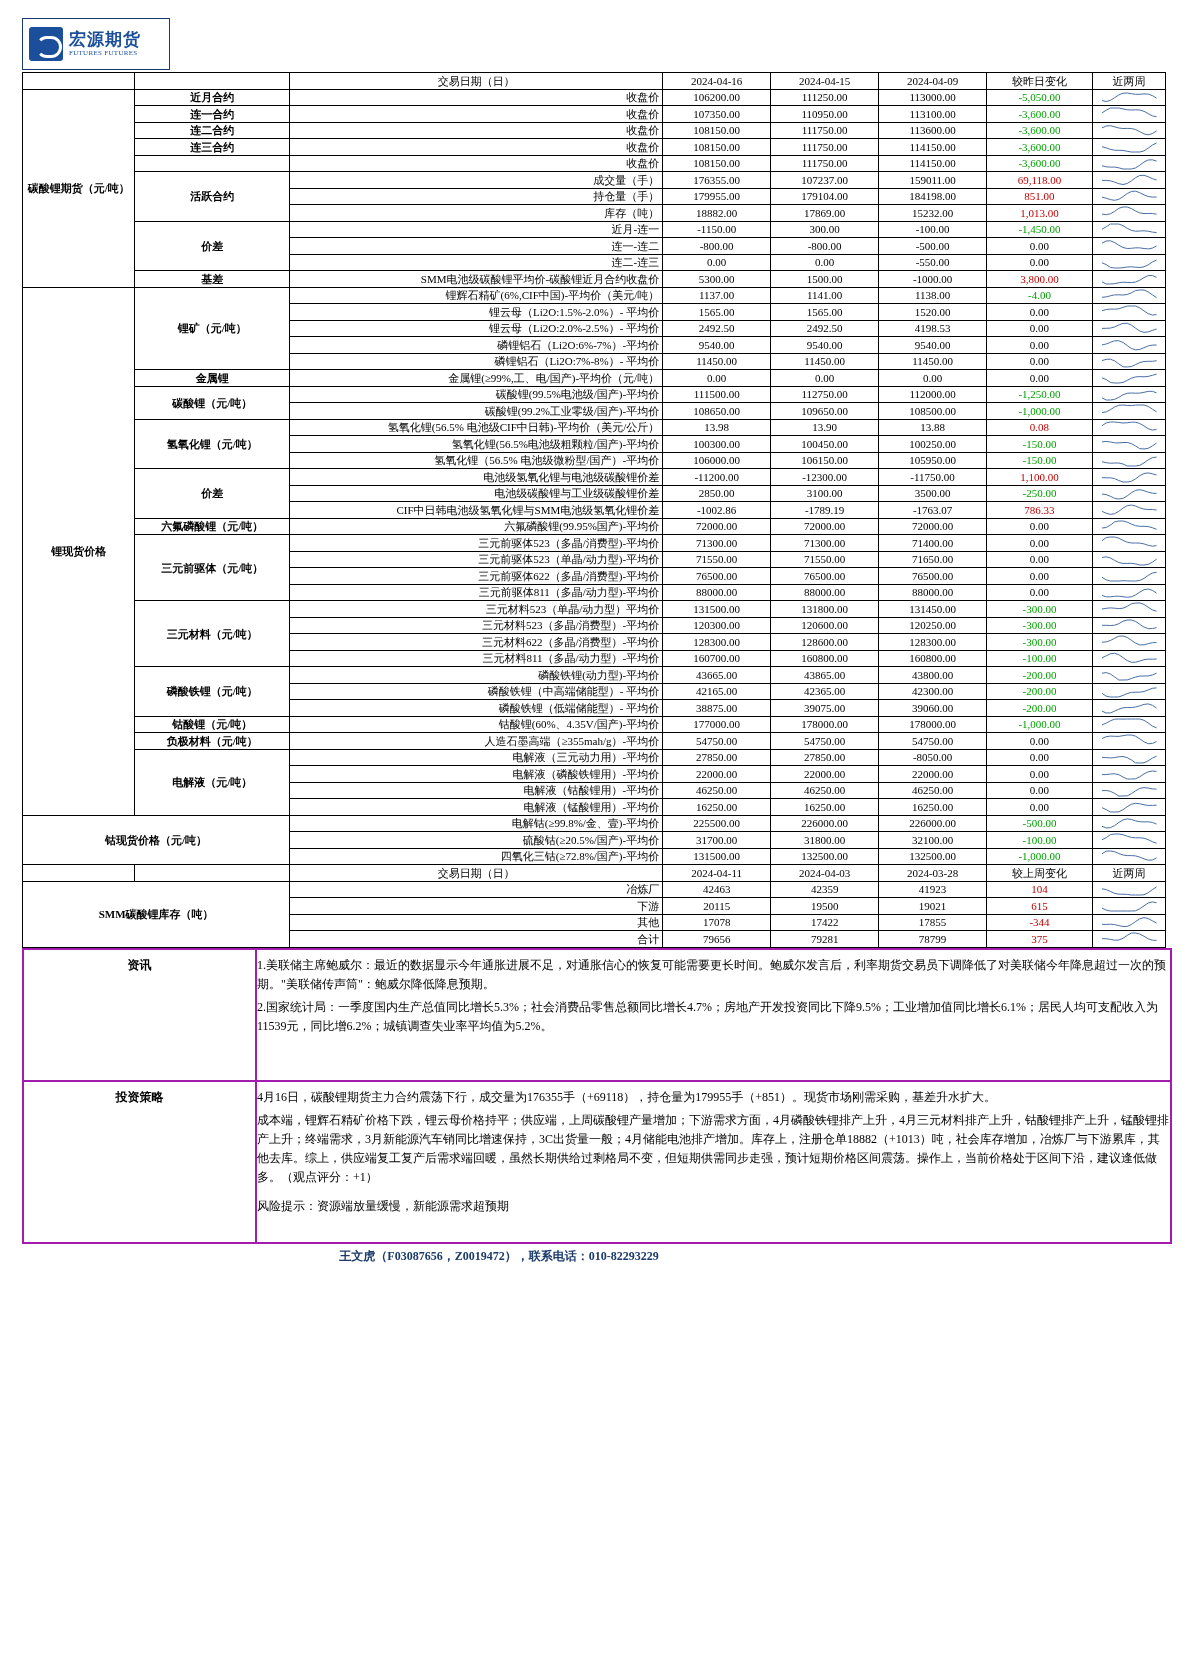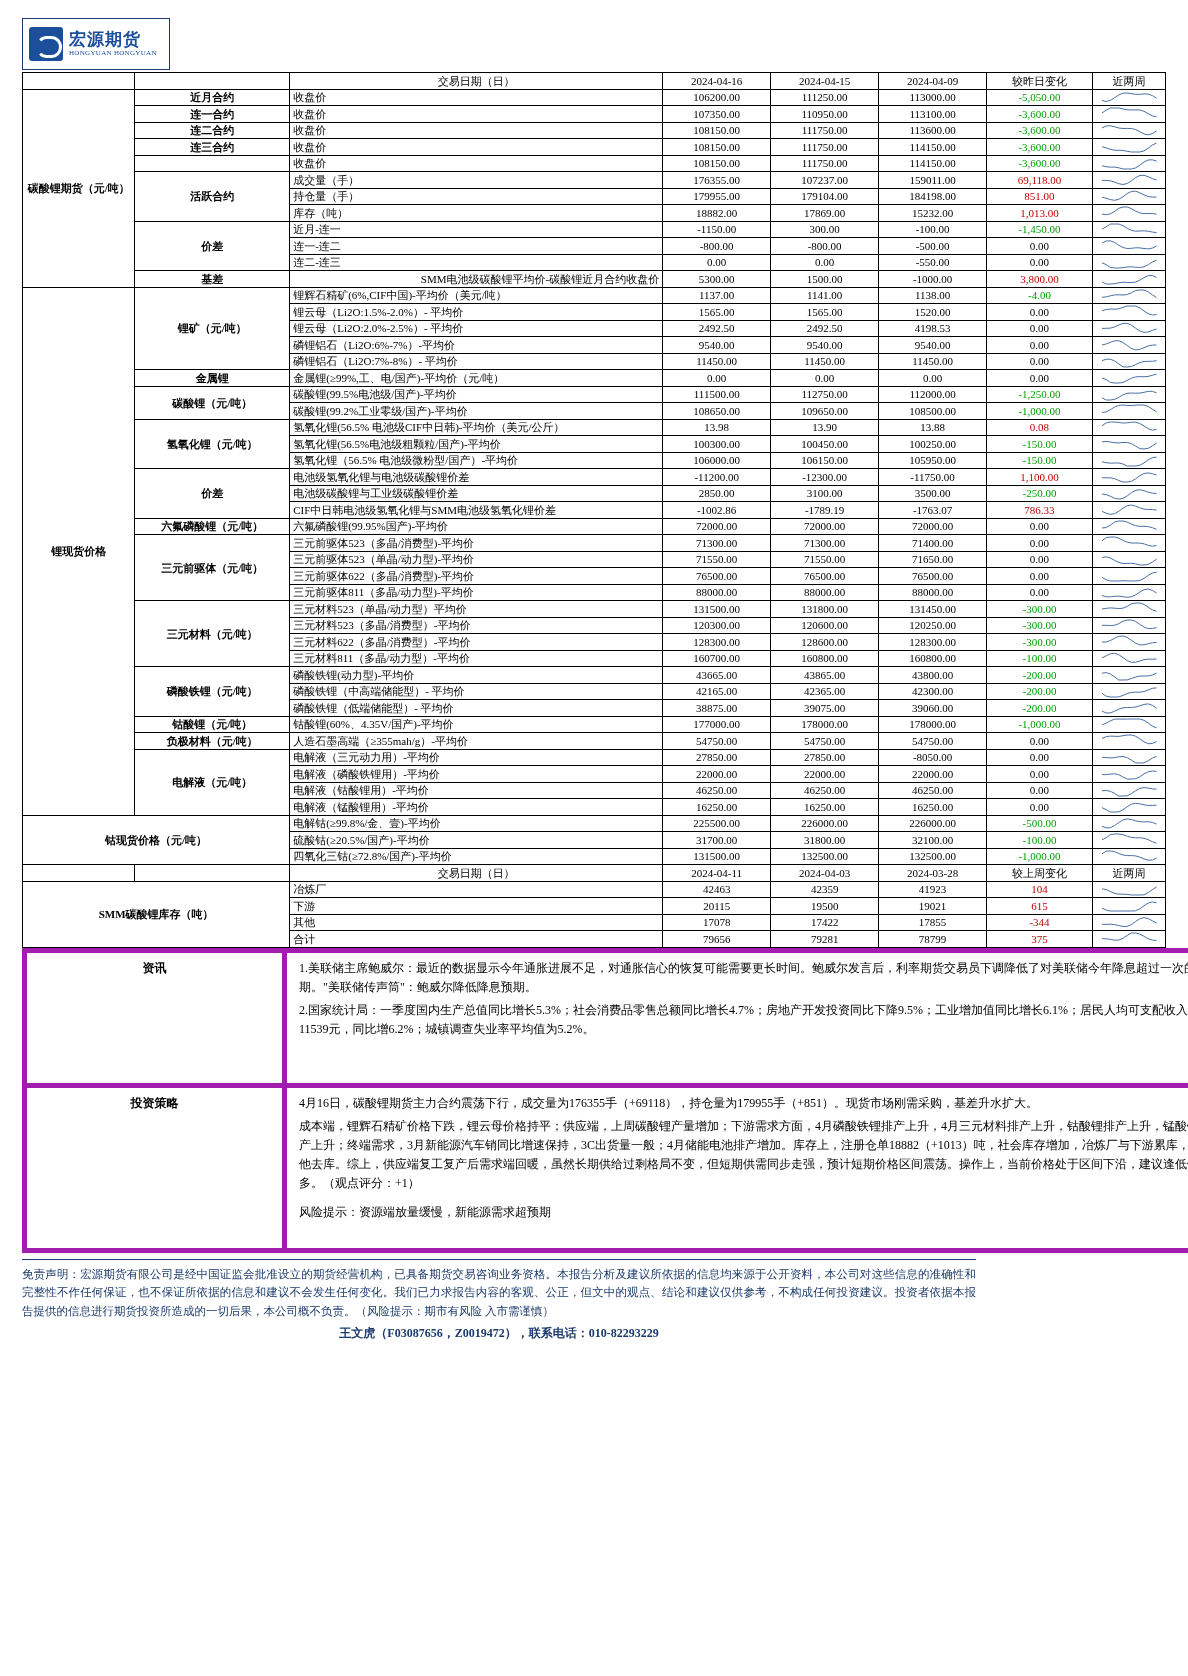"HONGYUAN HONGYUAN" div.logo-en { text: HONGYUAN HONGYUAN -> FUTURES FUTURES }
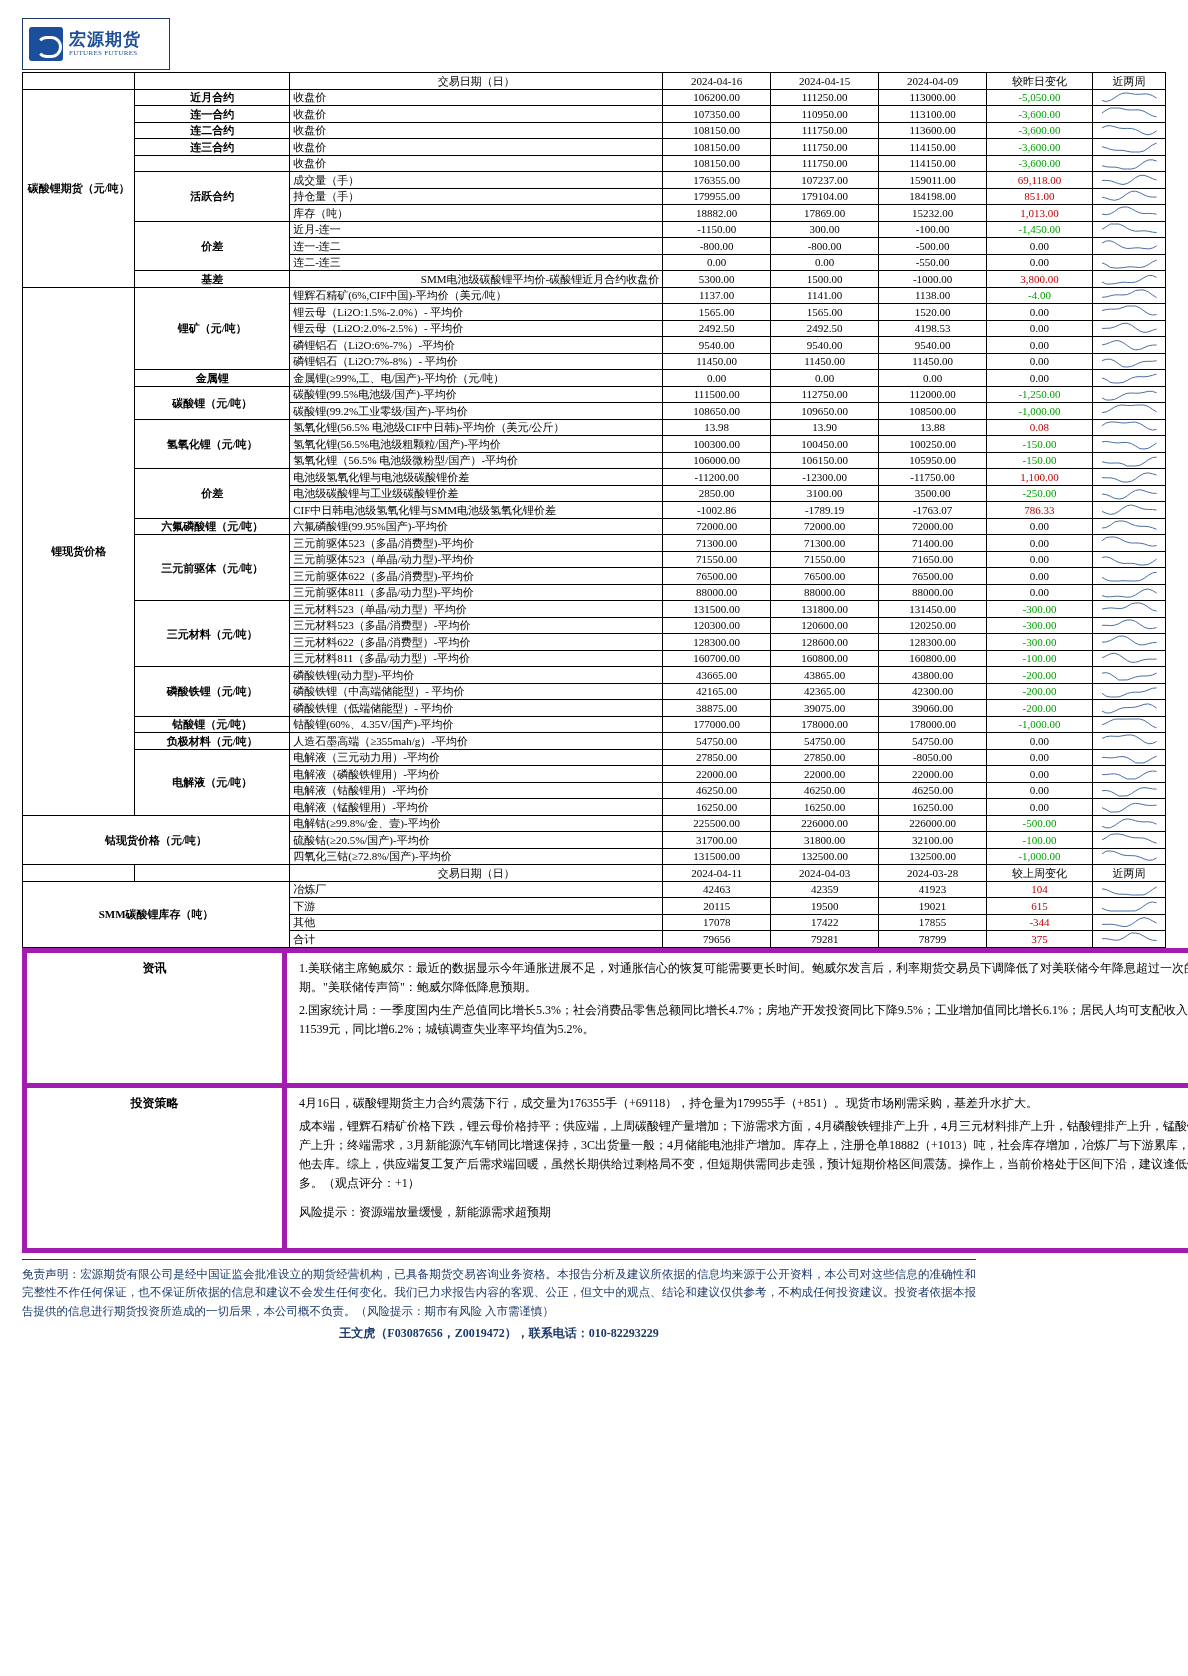"收盘价" .c-item { text-align: left -> right }
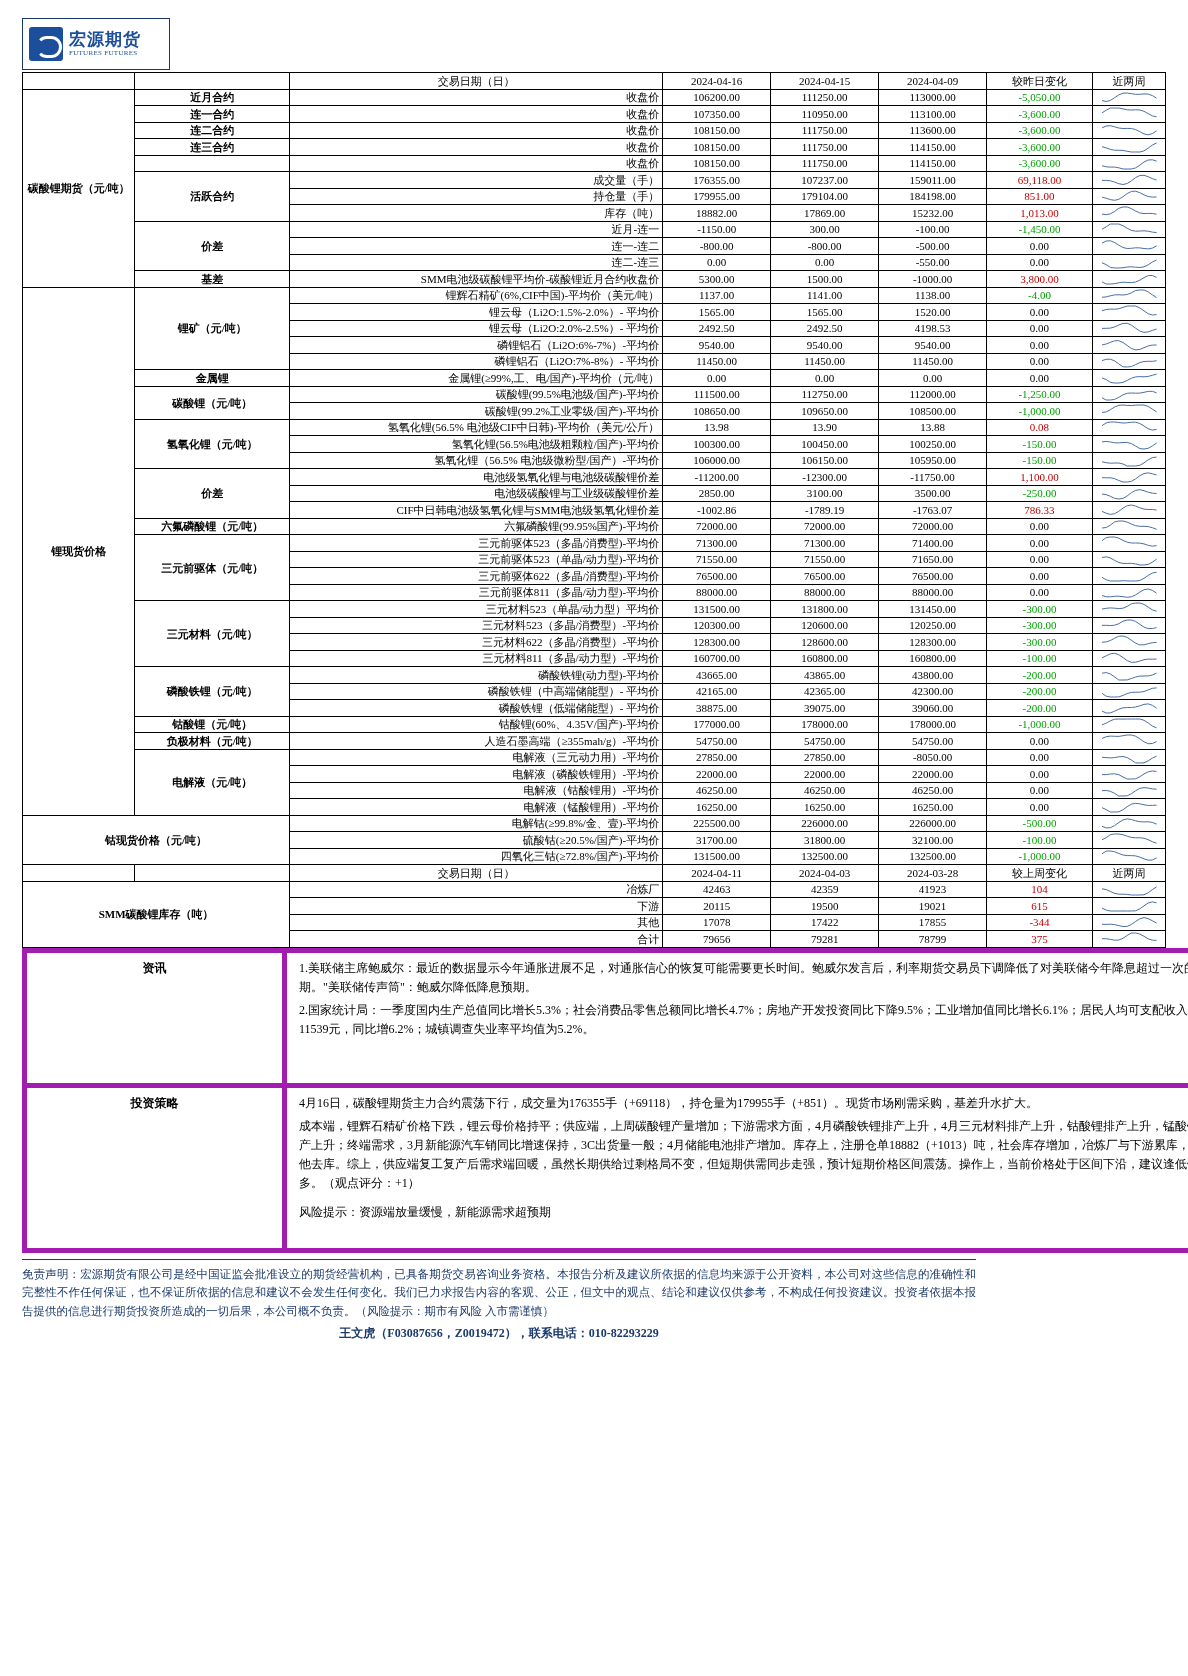"资讯" table.notes td { border: 5px solid #a21caf -> 2px solid #a21caf; padding: 6px 12px -> 6px 0 }
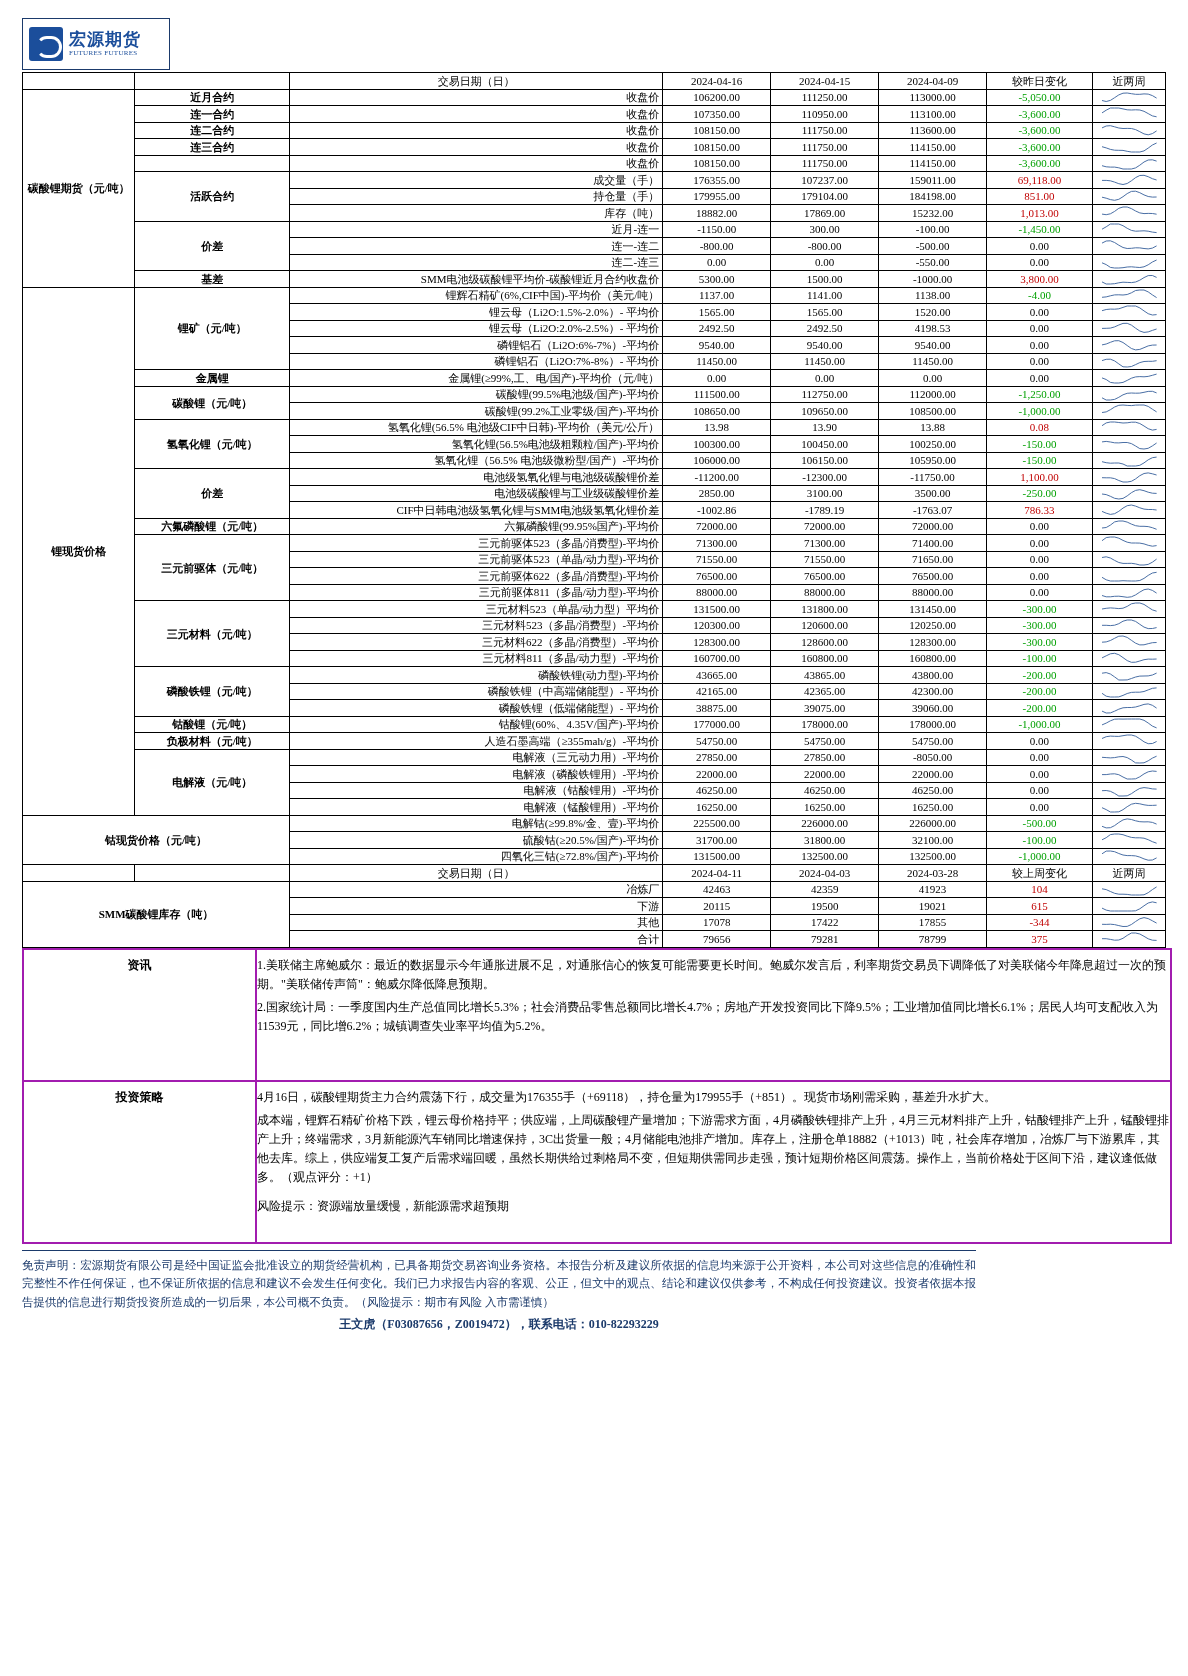"免责声明：宏源期货有限公司是经中国证监会批准设立的期货经营机构，已具备期货交易咨" div.disclaimer { html: <div>免责声明：宏源期货有限公司是经中国证监会批准设立的期货经营机构，已具备期货交易咨询业务资格。本报告分析及建议所依据的信息均来源于公开资料，本公司对这些信息的准确性和完整性不作任何保证，也不保证所依据的信息和建议不会发生任何变化。我们已力求报告内容的客观、公正，但文中的观点、结论和建议仅供参考，不构成任何投资建议。投资者依据本报告提供的信息进行期货投资所造成的一切后果，本公司概不负责。（风险提示：期市有风险 入市需谨慎）</div> -> none }
